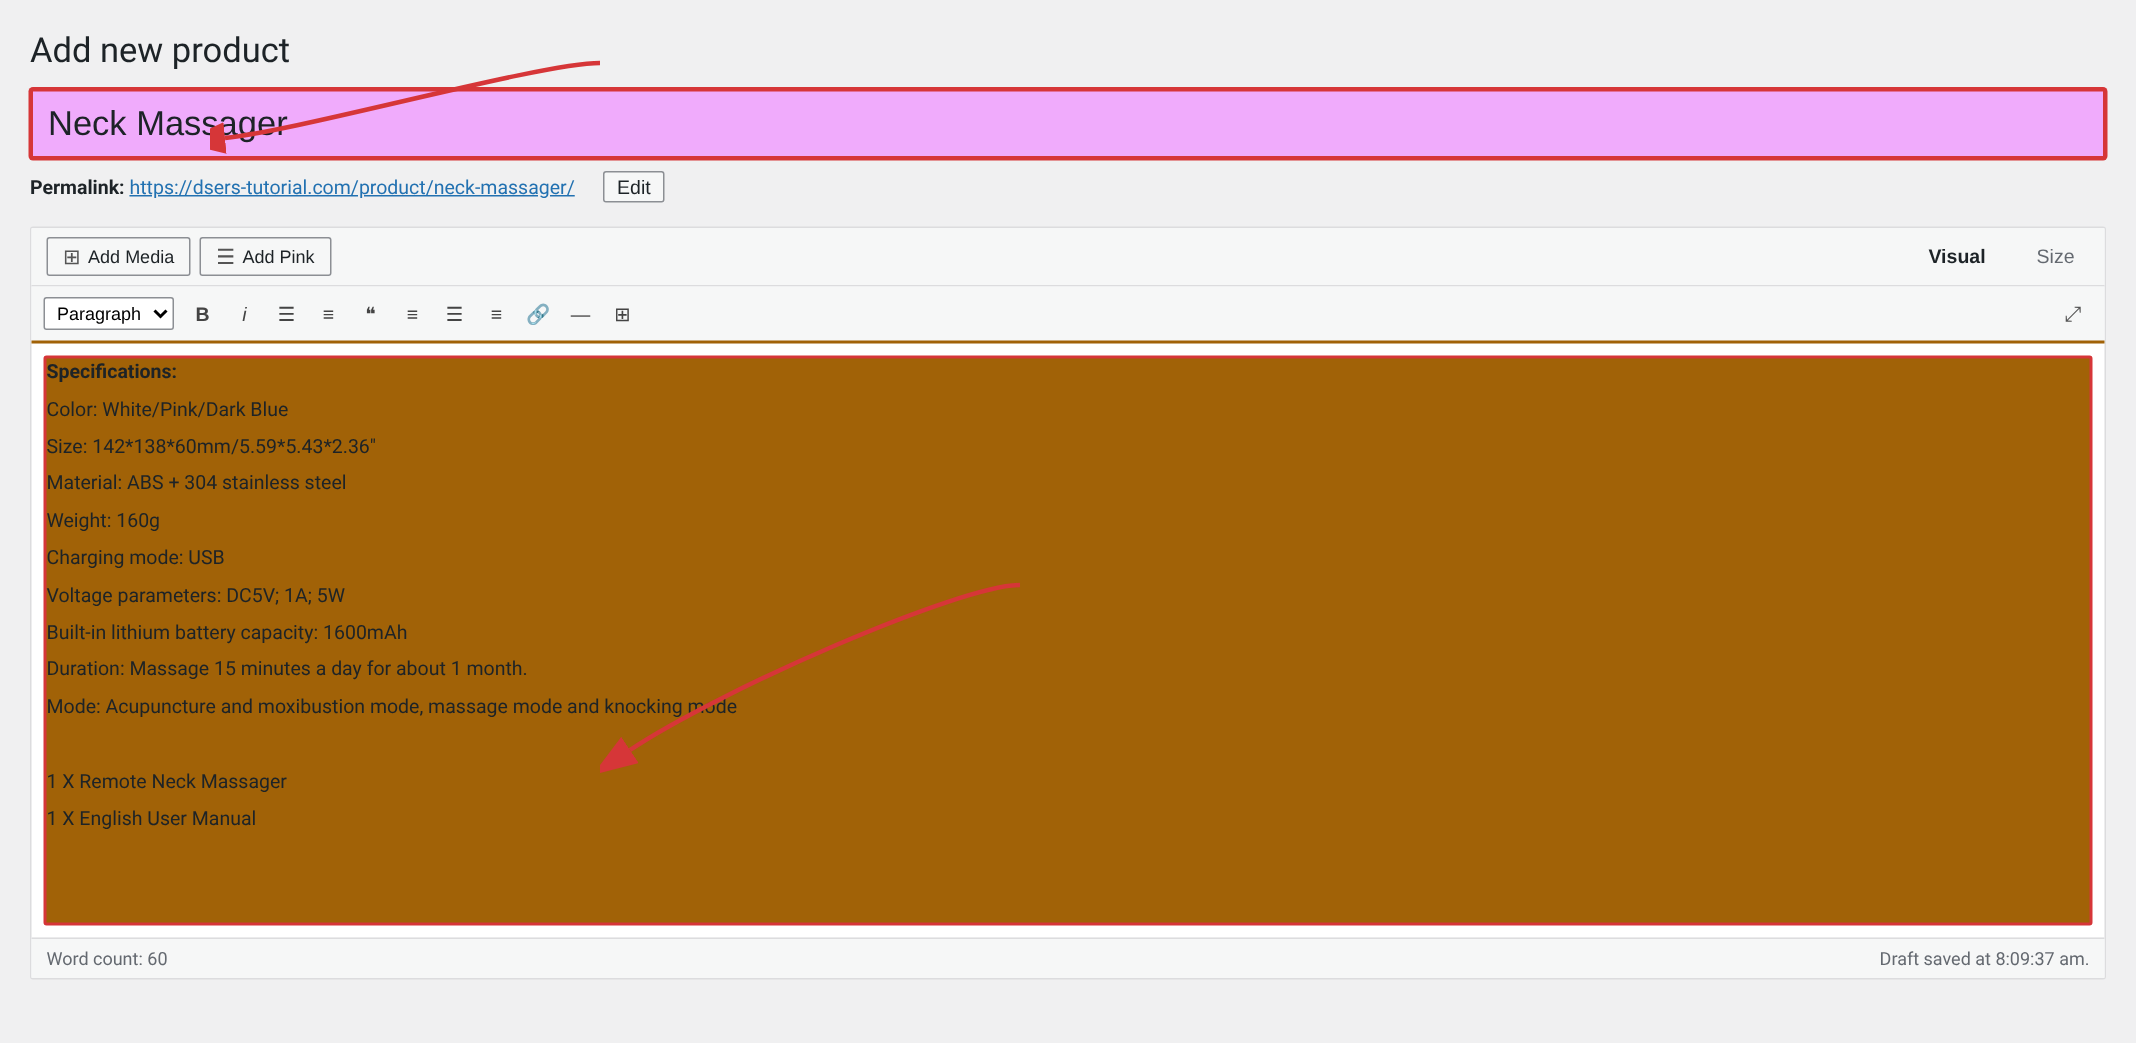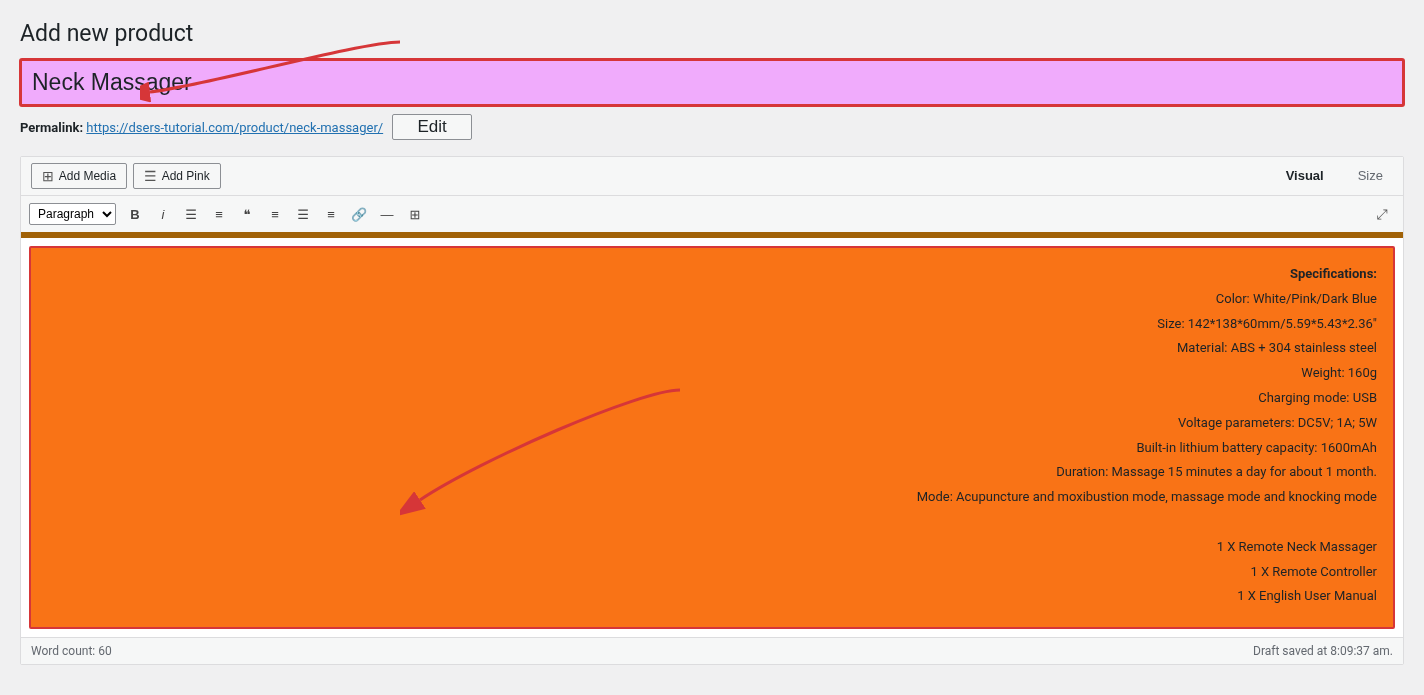"Edit" .edit-btn { font-size: 17px -> 13px; margin-left: 6px -> 16px; padding: 2px 24px -> 2px 8px }
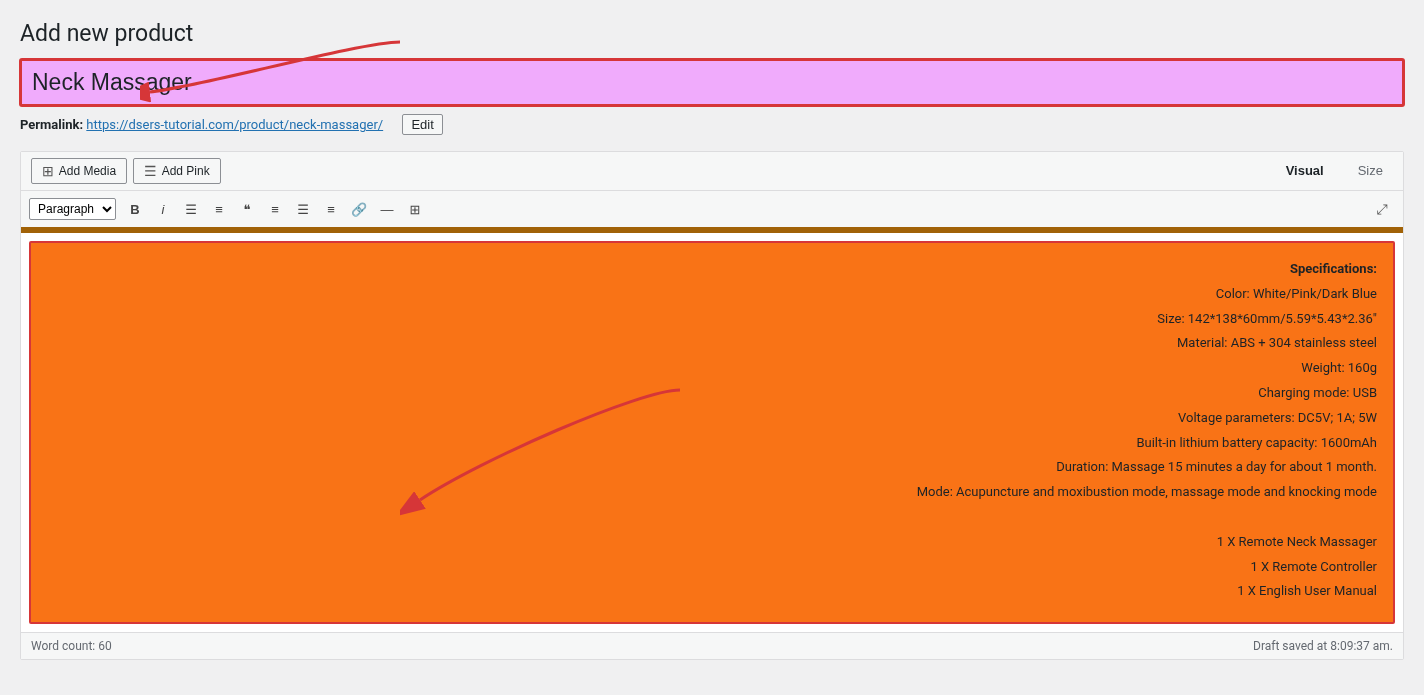"Paragraph" .editor-format-bar { border-bottom: 6px solid #a16207 -> 2px solid #a16207 }
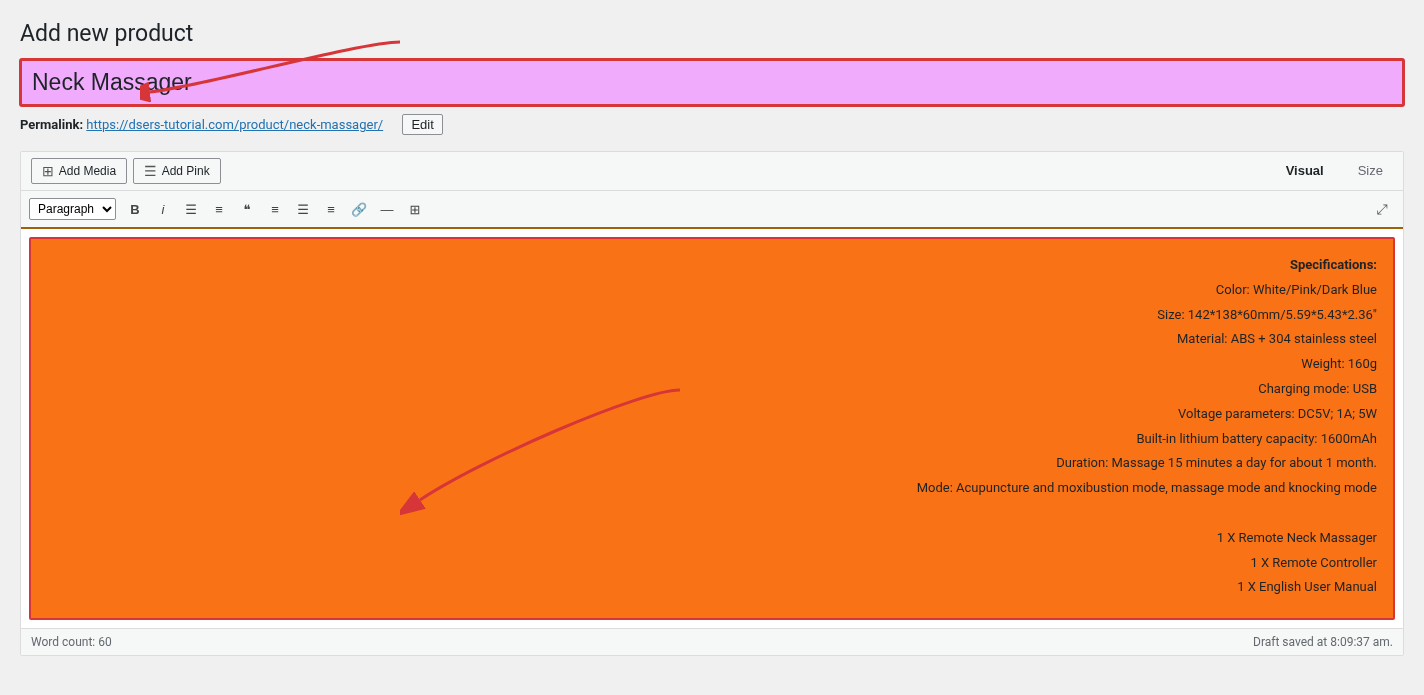"Specifications:" .editor-content { background: #f97316 -> #a16207; padding: 16px -> 0; text-align: right -> none }
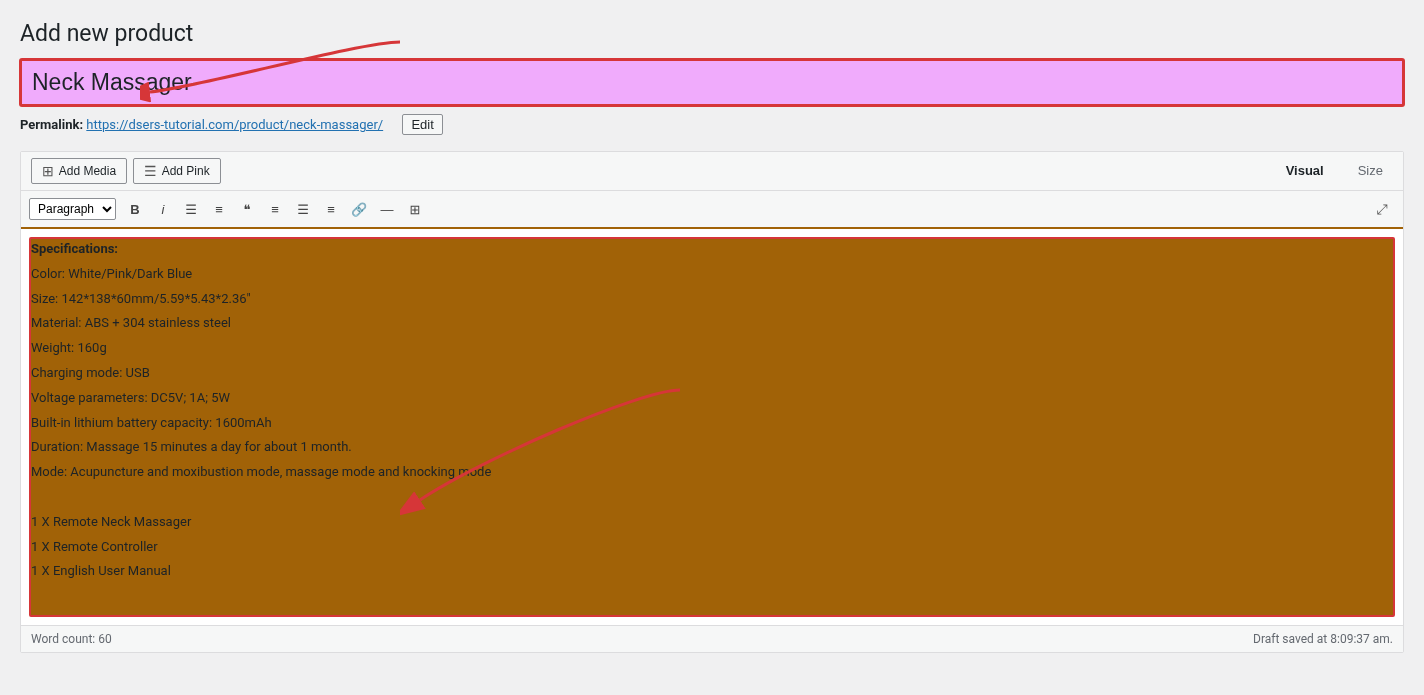"1 X Remote Controller" p { html: <p>1 X Remote Controller</p> -> none }
